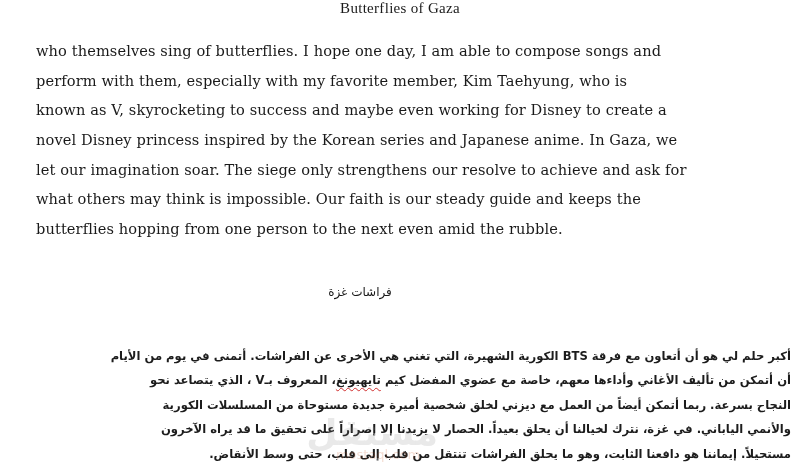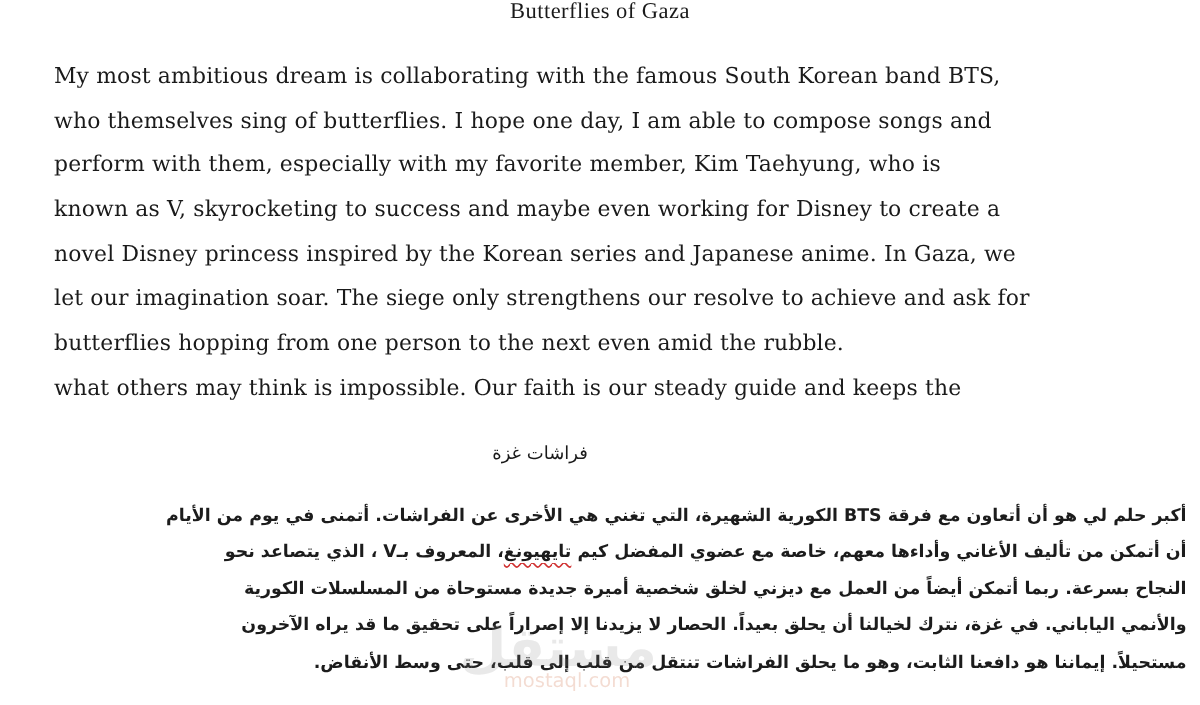"My most ambitious dream is" div.en-line { html: <div>My most ambitious dream is collaborating with the famous South Korean band BTS,</div> -> none }
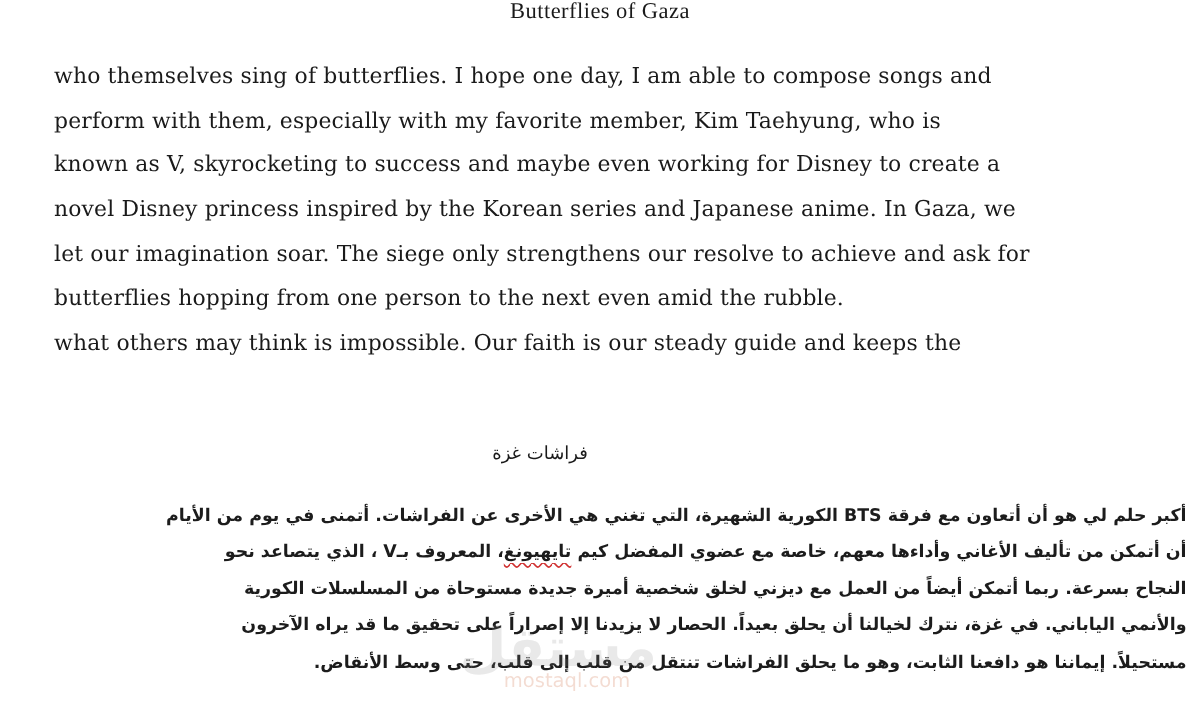"butterflies hopping from one person" div.en-line { order: before "what others may think is" -> after "what others may think is" }
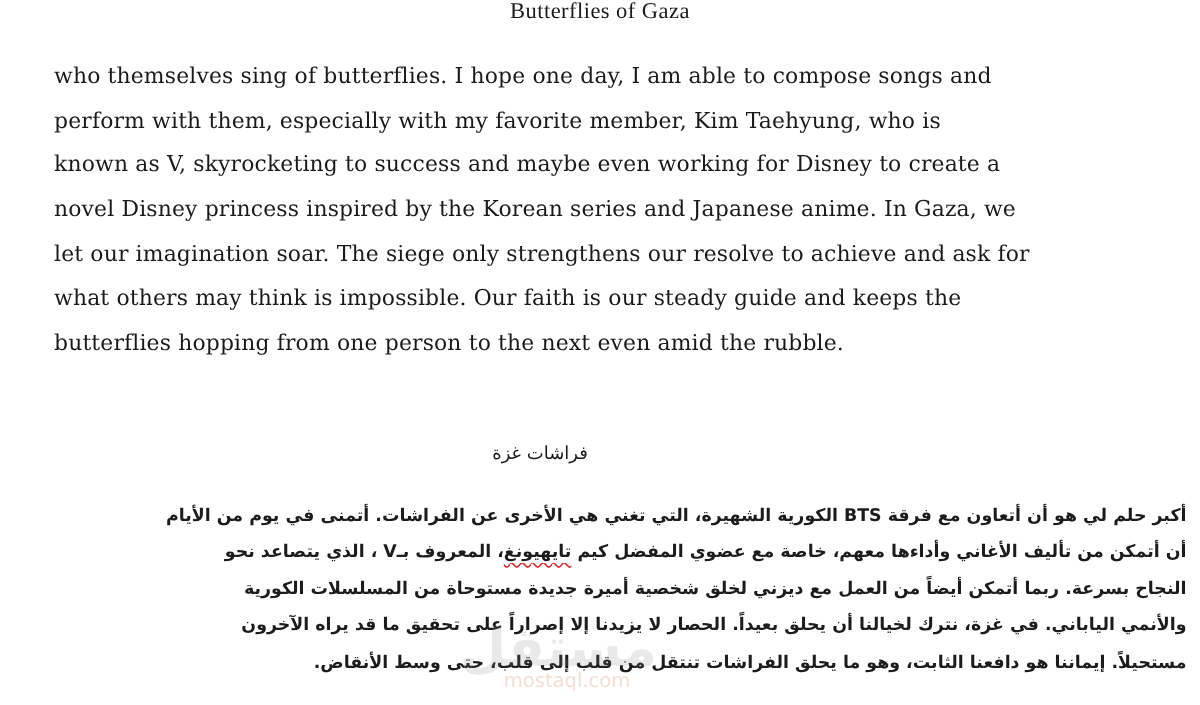"فراشات غزة" .ar-title { top: 292px -> 282px }
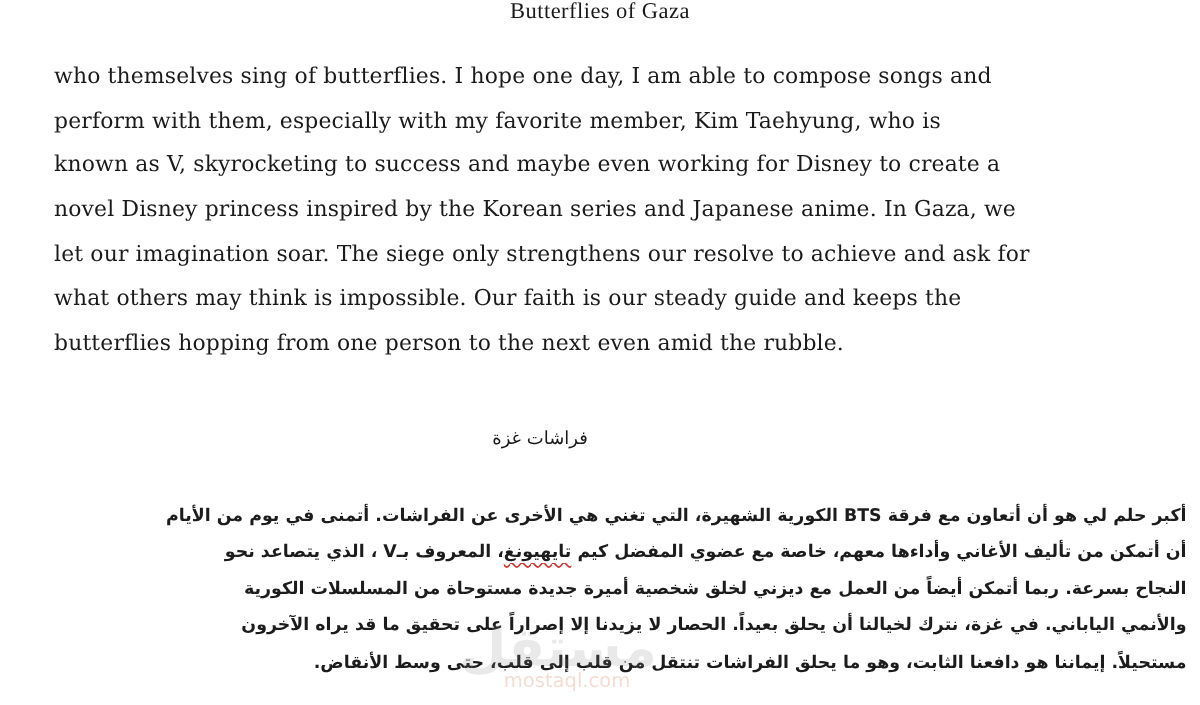"أكبر حلم لي هو أن" .ar-body { top: 331px -> 344px }
